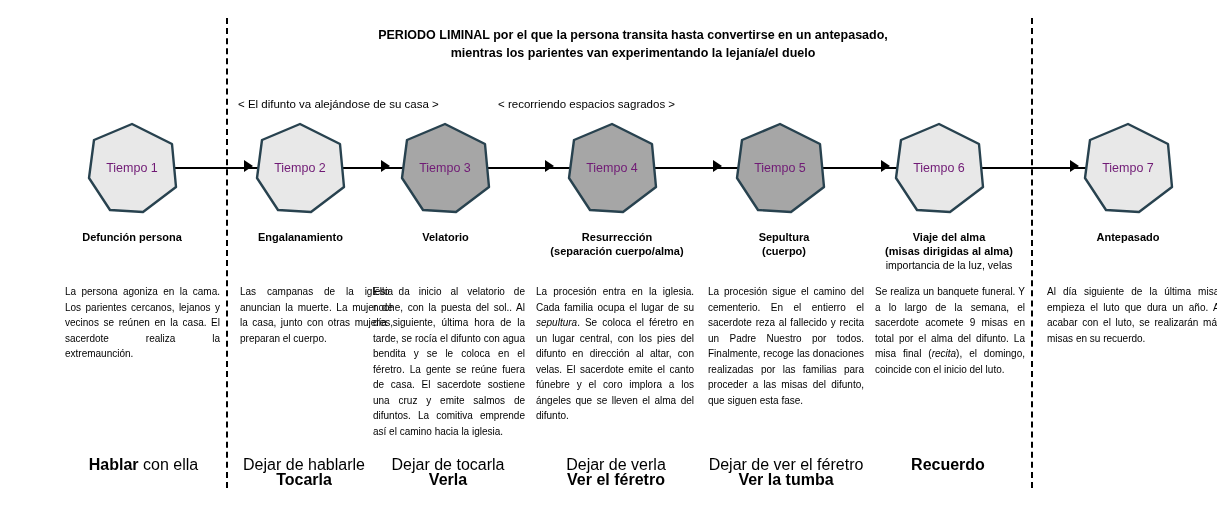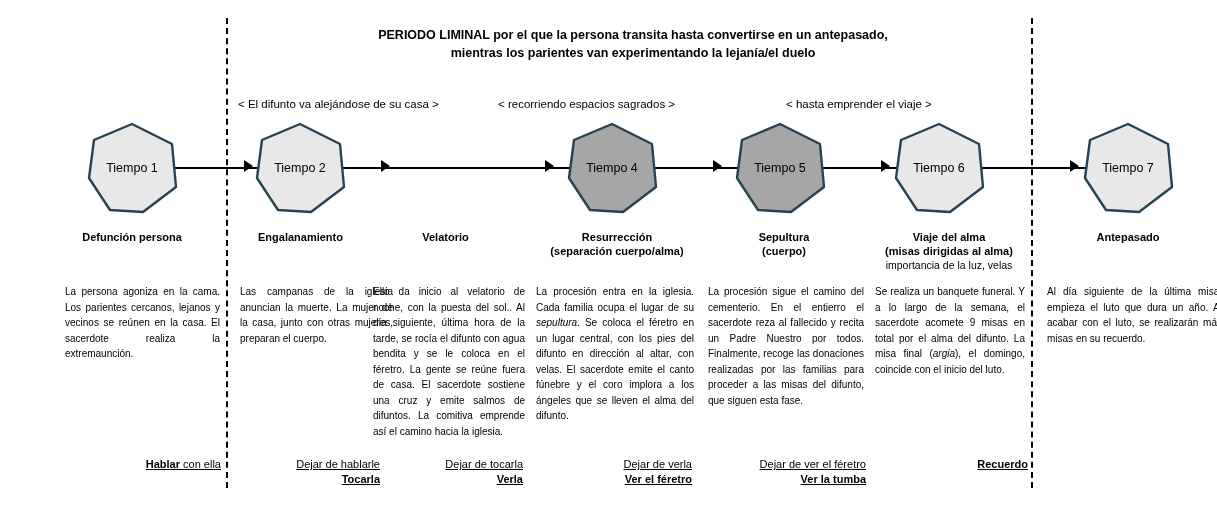"< hasta emprender el viaje" div.phase { html: <div>&lt; hasta emprender el viaje &gt;</div> -> none }
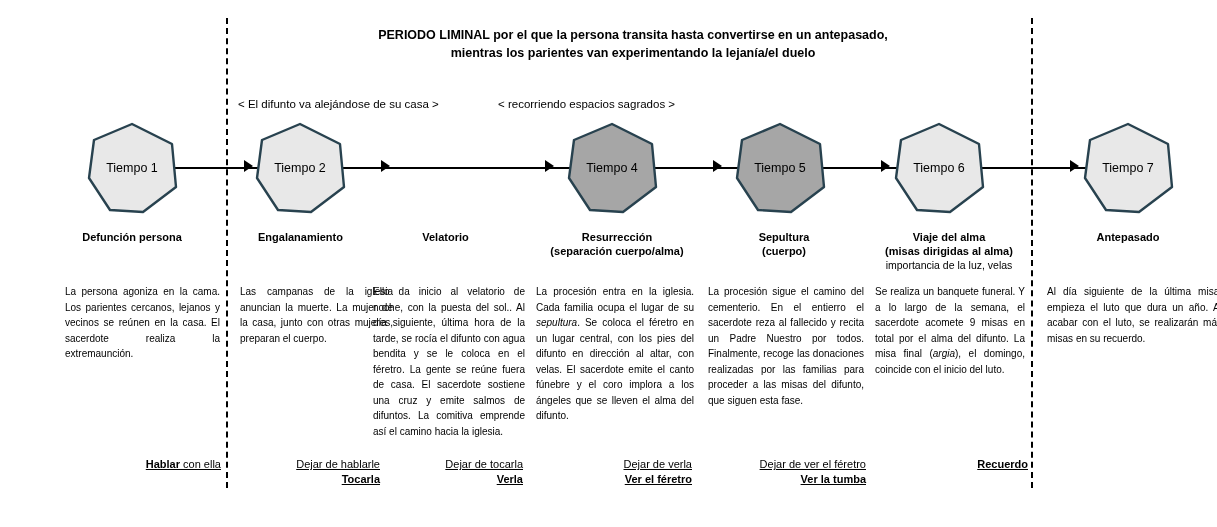"Tiempo 1" .node .nlabel { color: #000000 -> #701a75 }
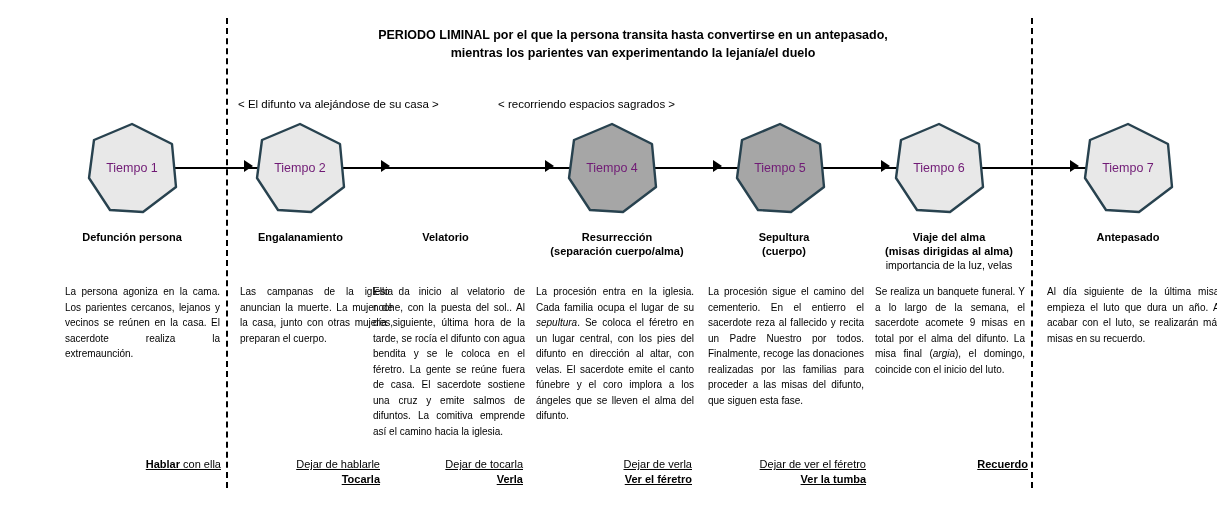"Tiempo 3" div.node { html: none -> <div> <svg> <polygon></polygon> </svg> <div>Tiempo 3</div> </div> }
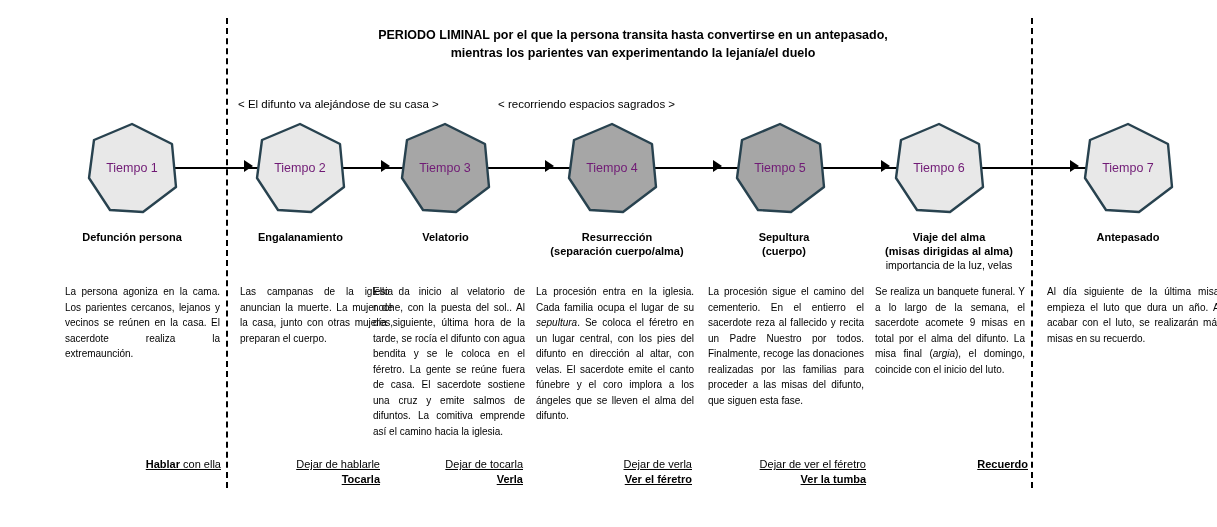"argia" em { text: argia -> recita }
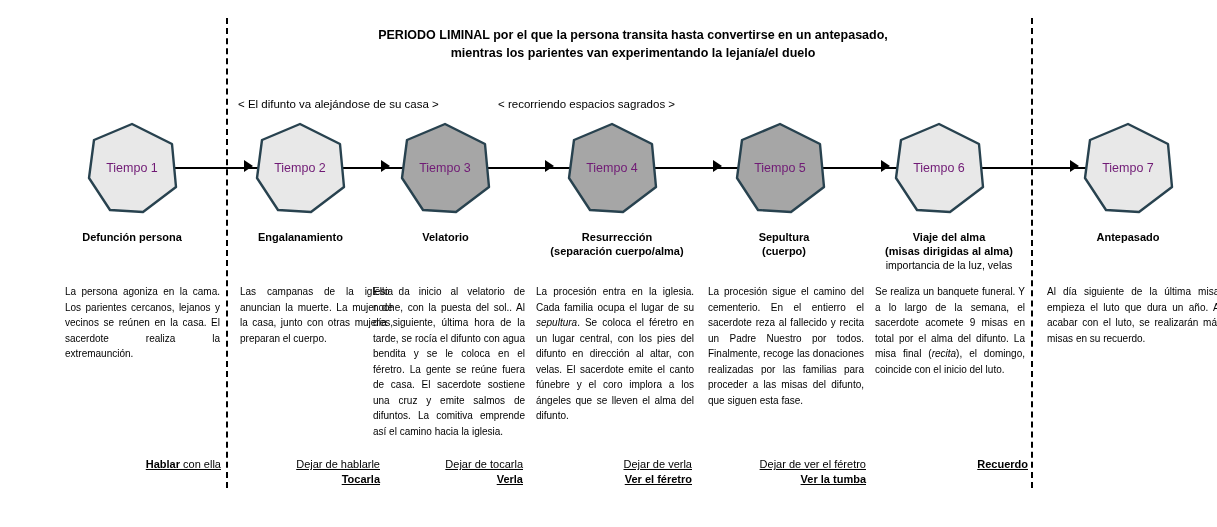"Hablar con ella" .bottom { font-size: 11px -> 16px; text-align: right -> center; text-decoration: underline -> none }
